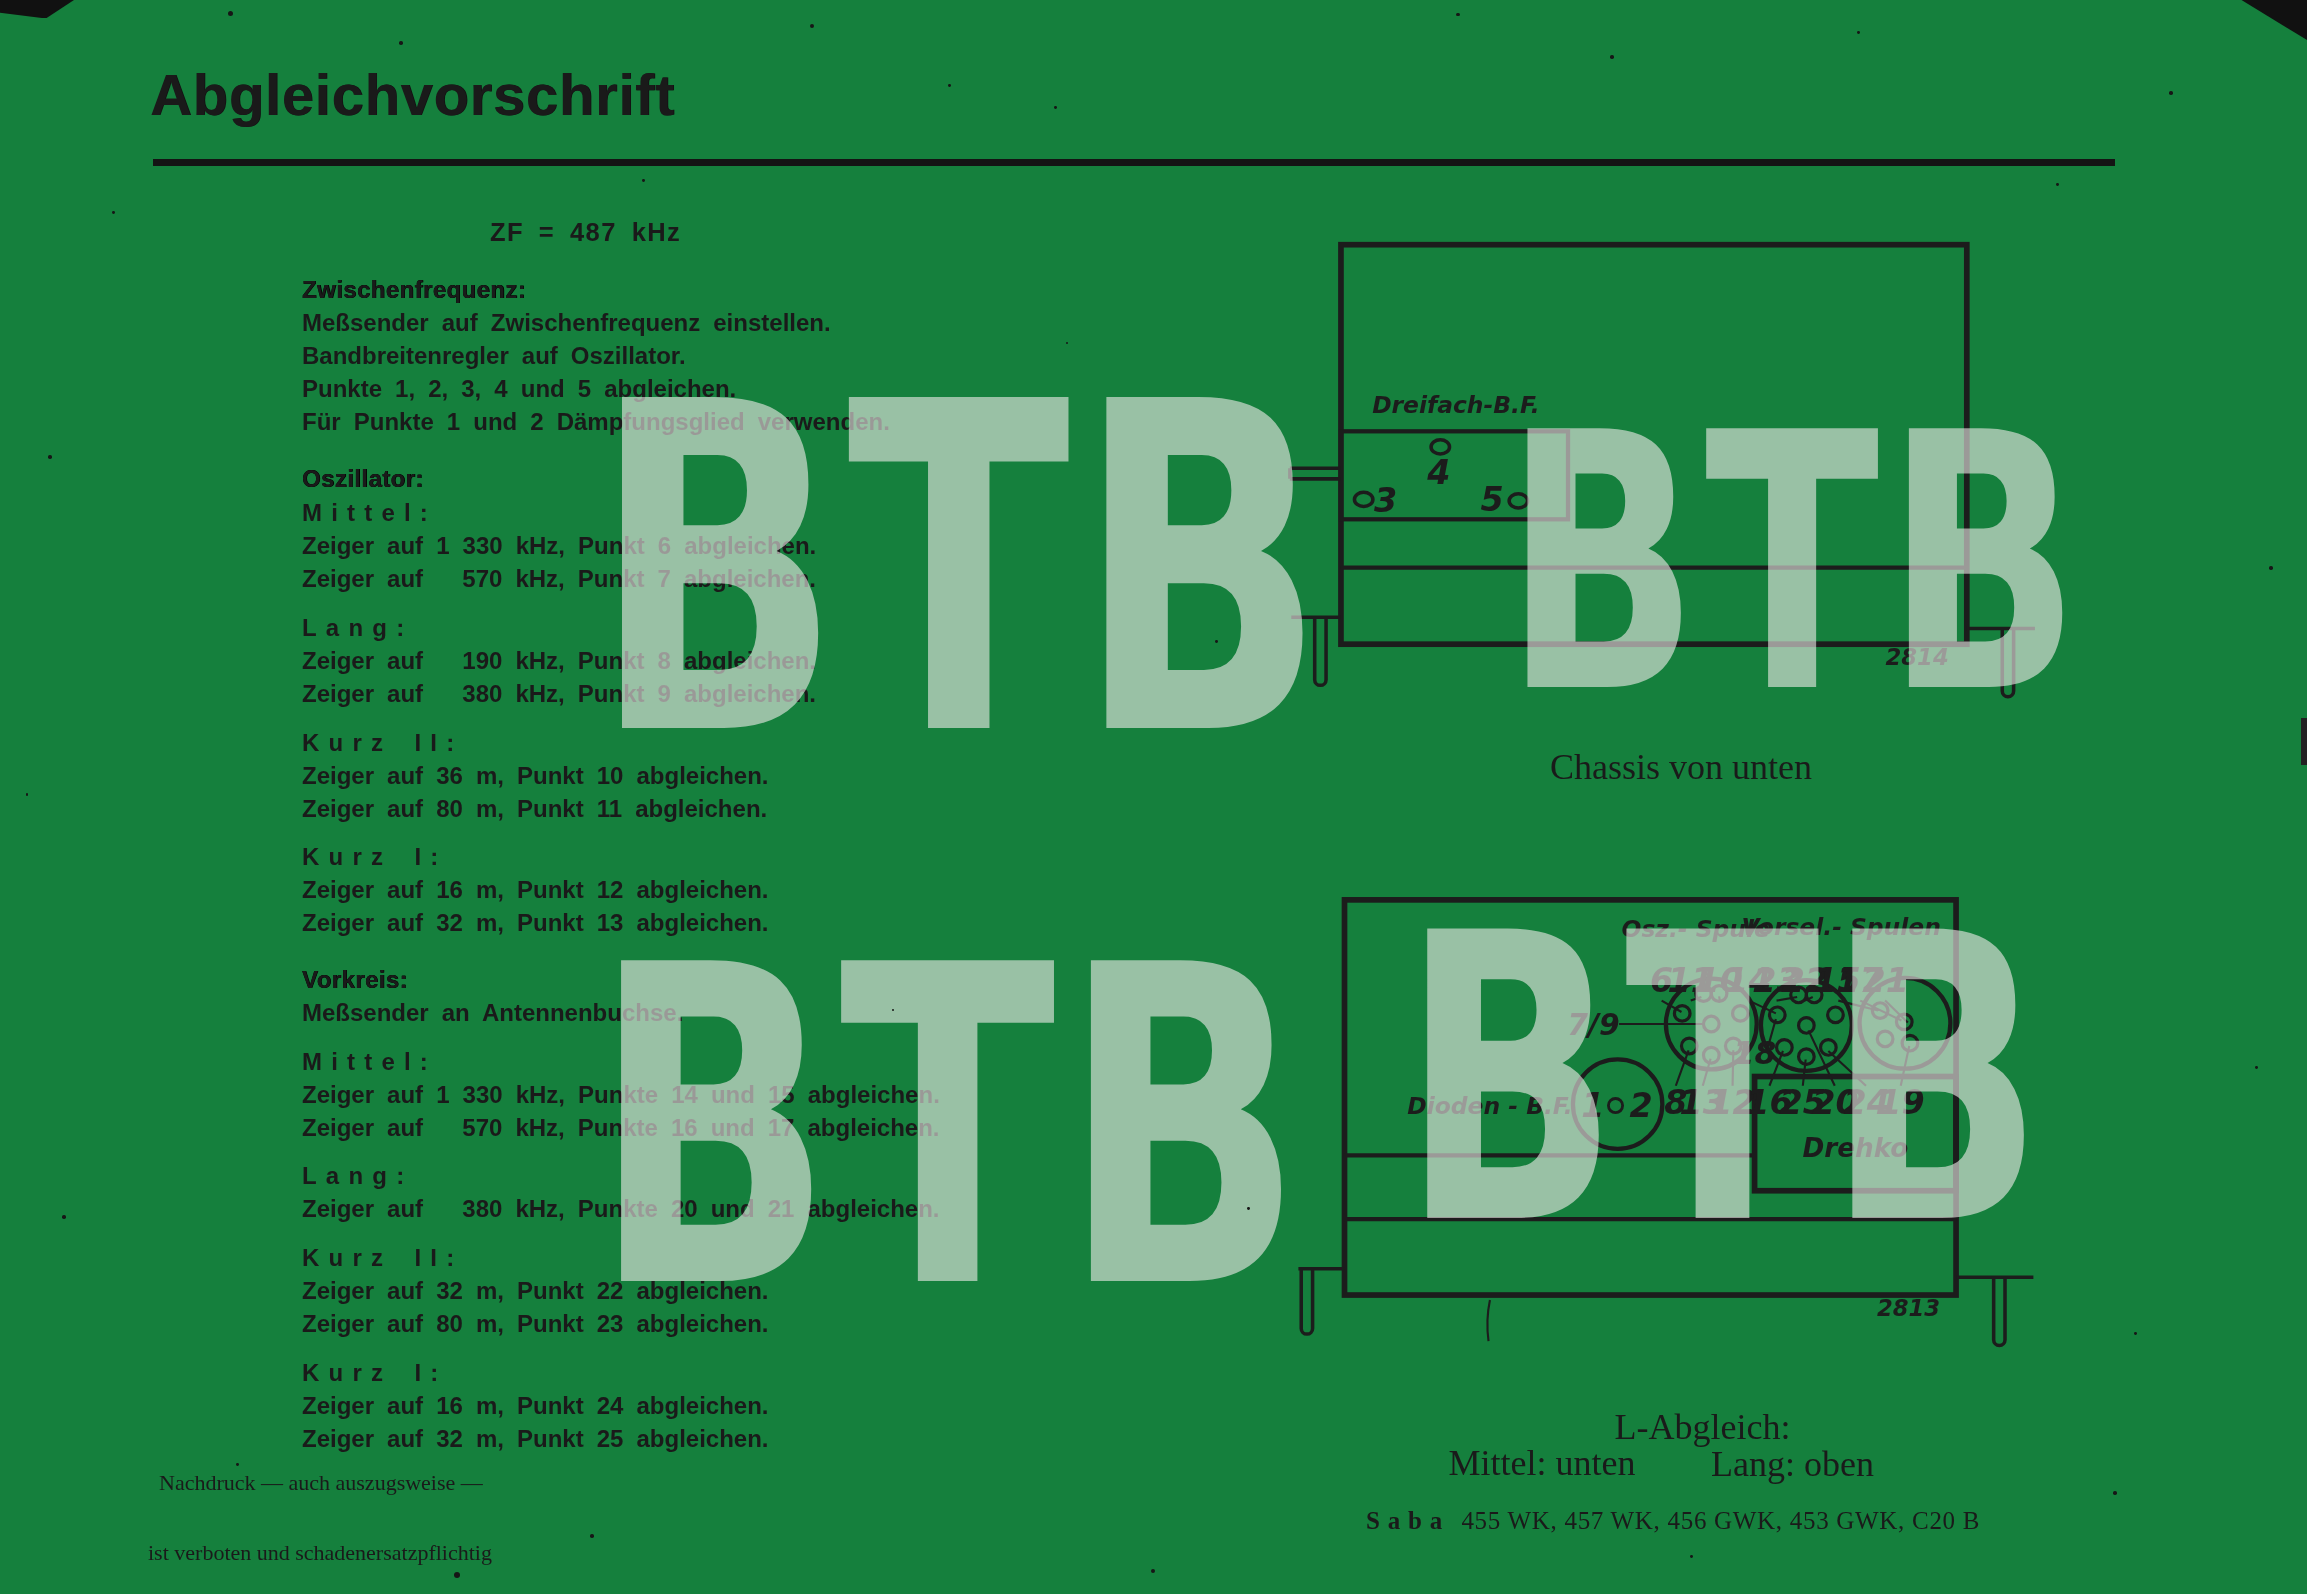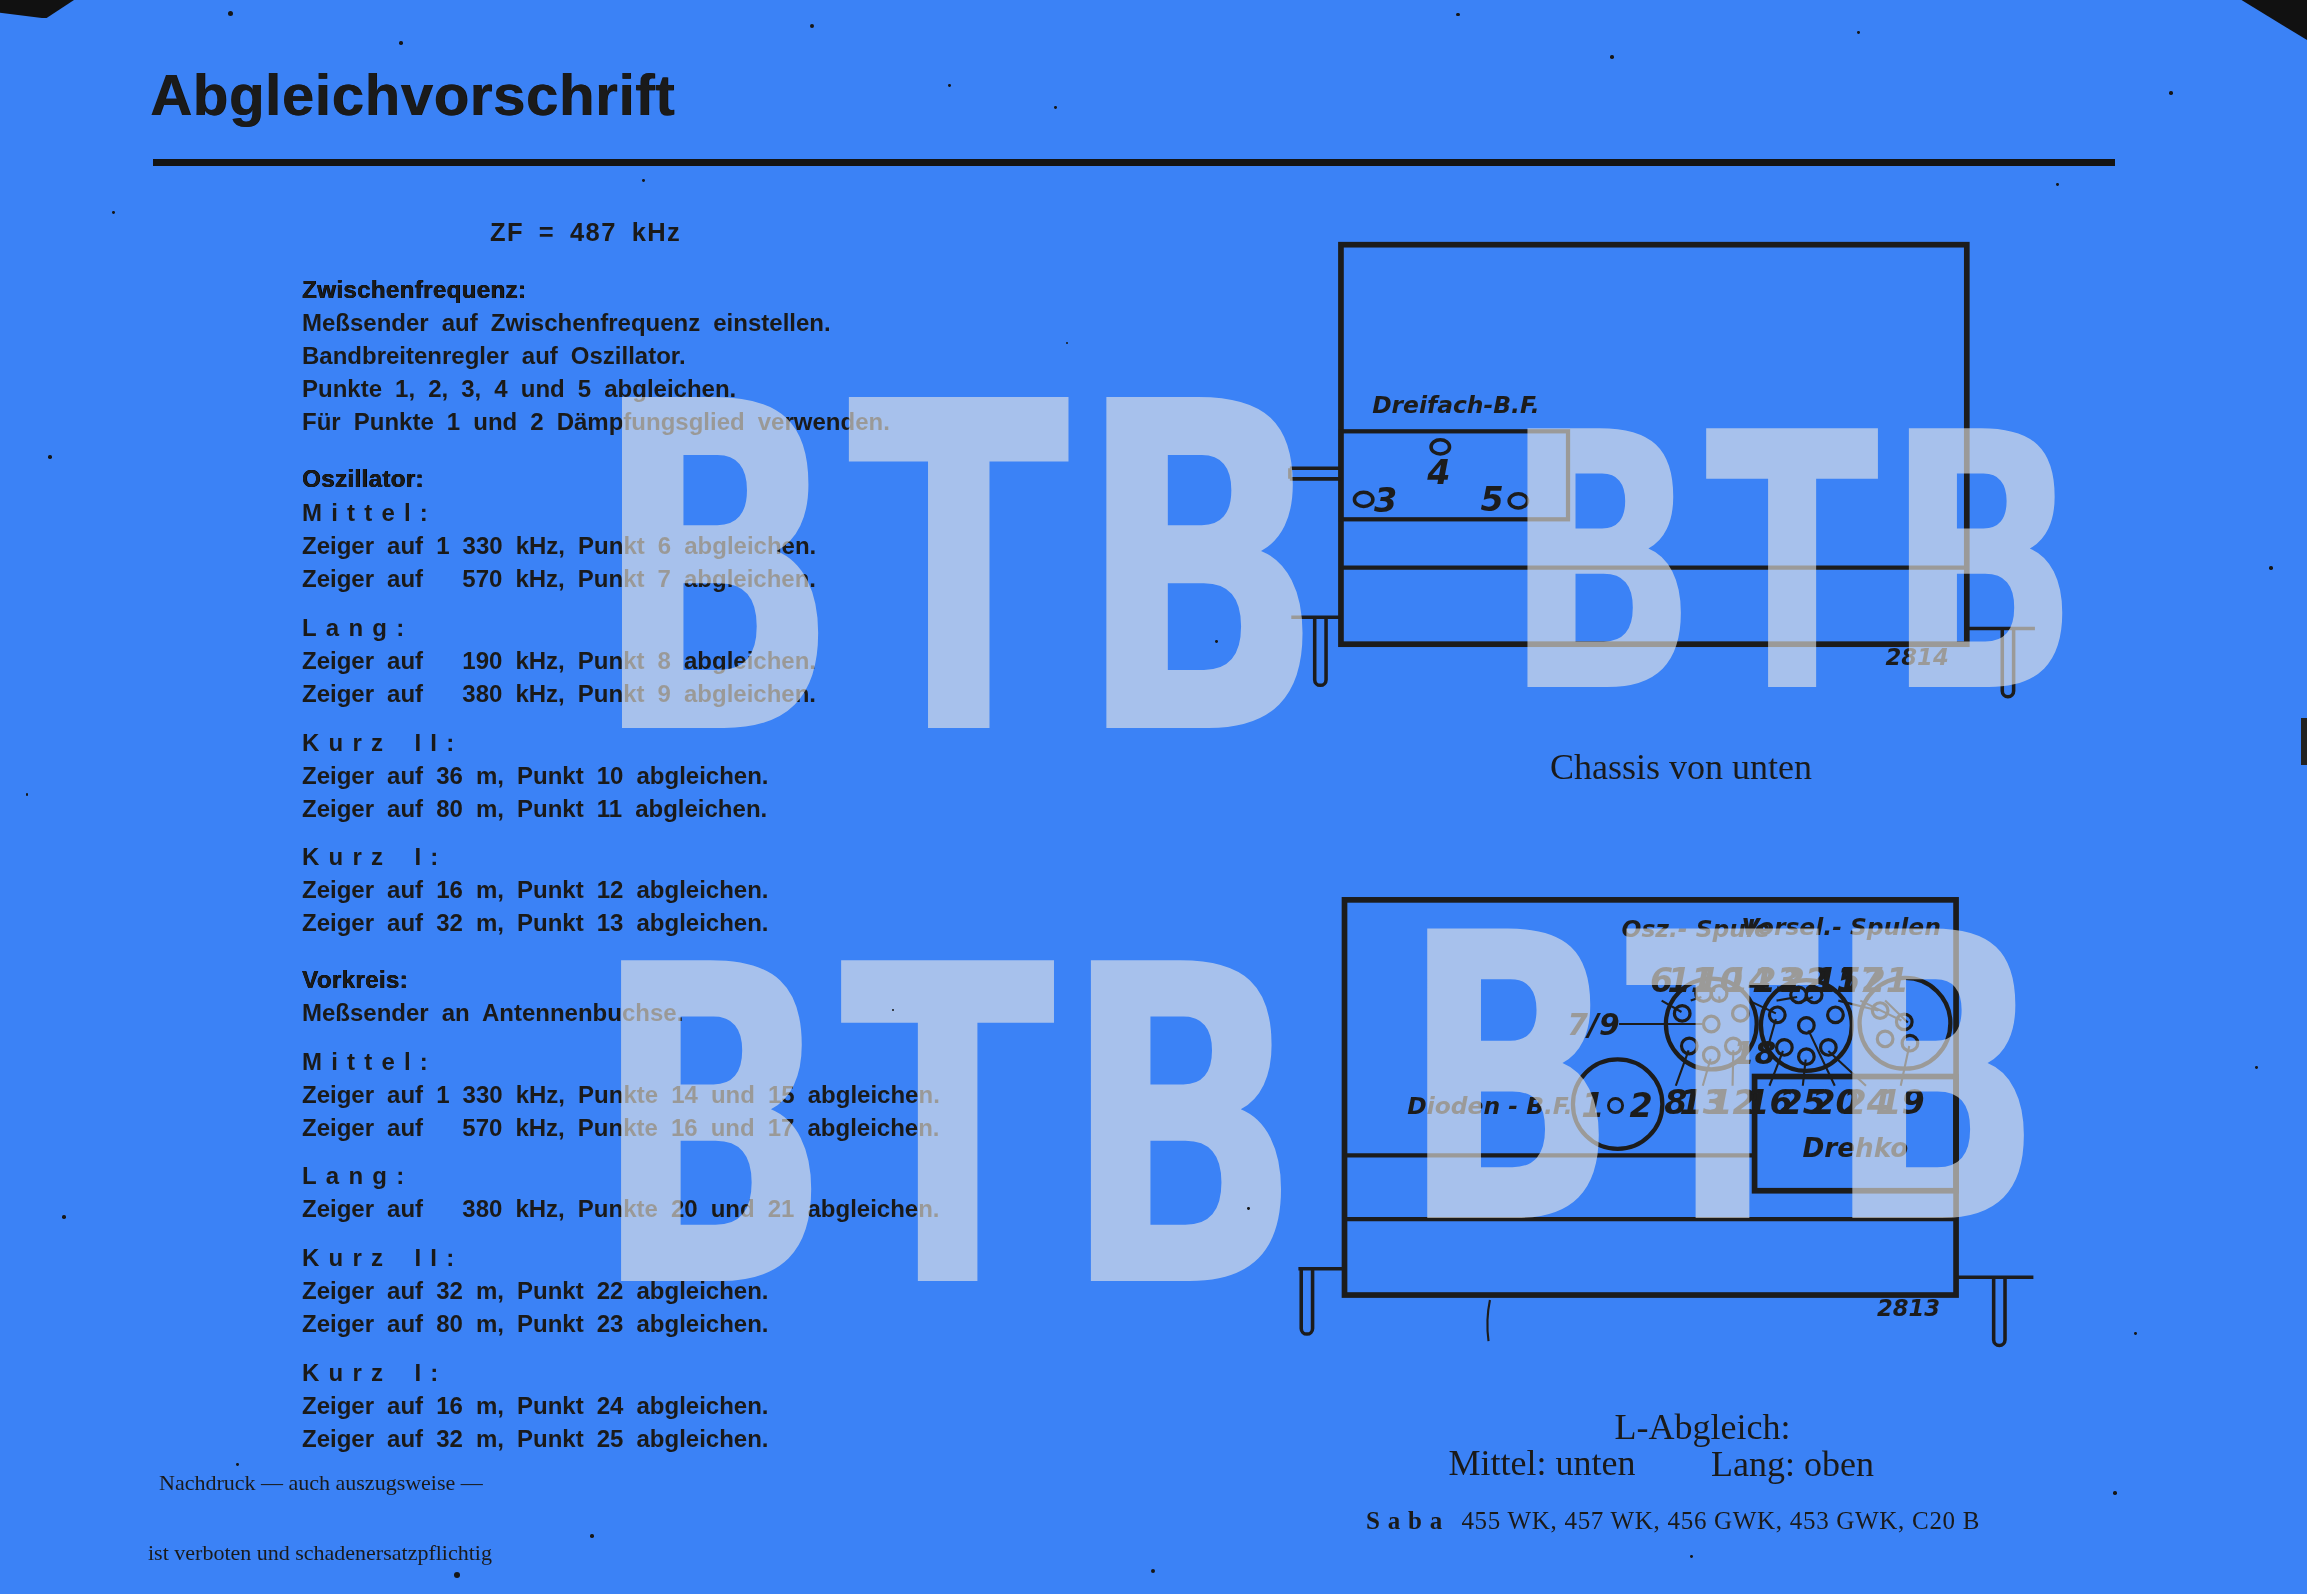"Abgleichvorschrift" #page { background: #3b82f6 -> #15803d }
